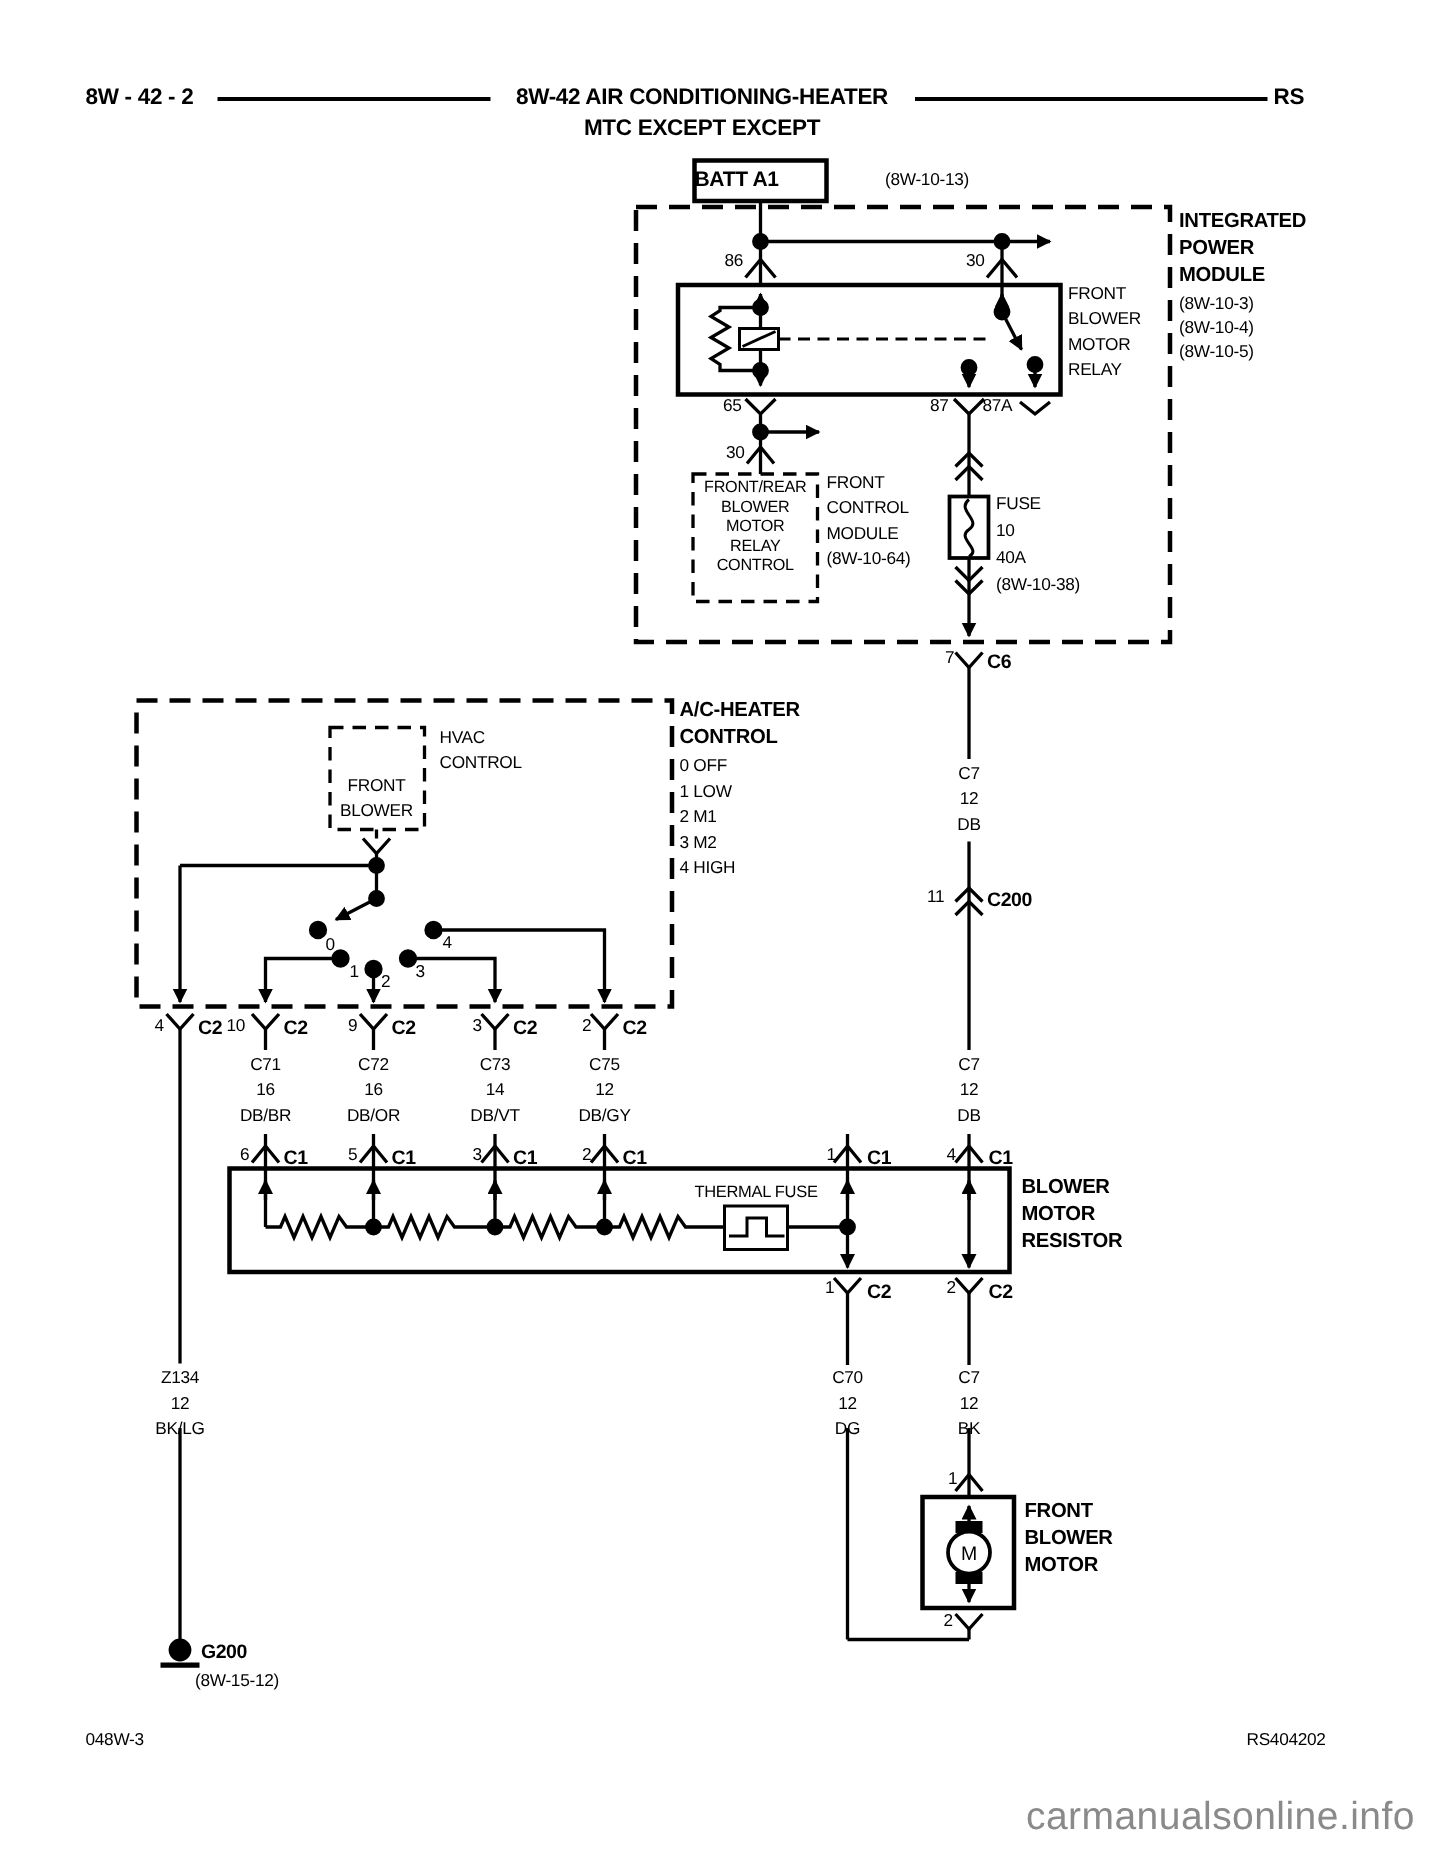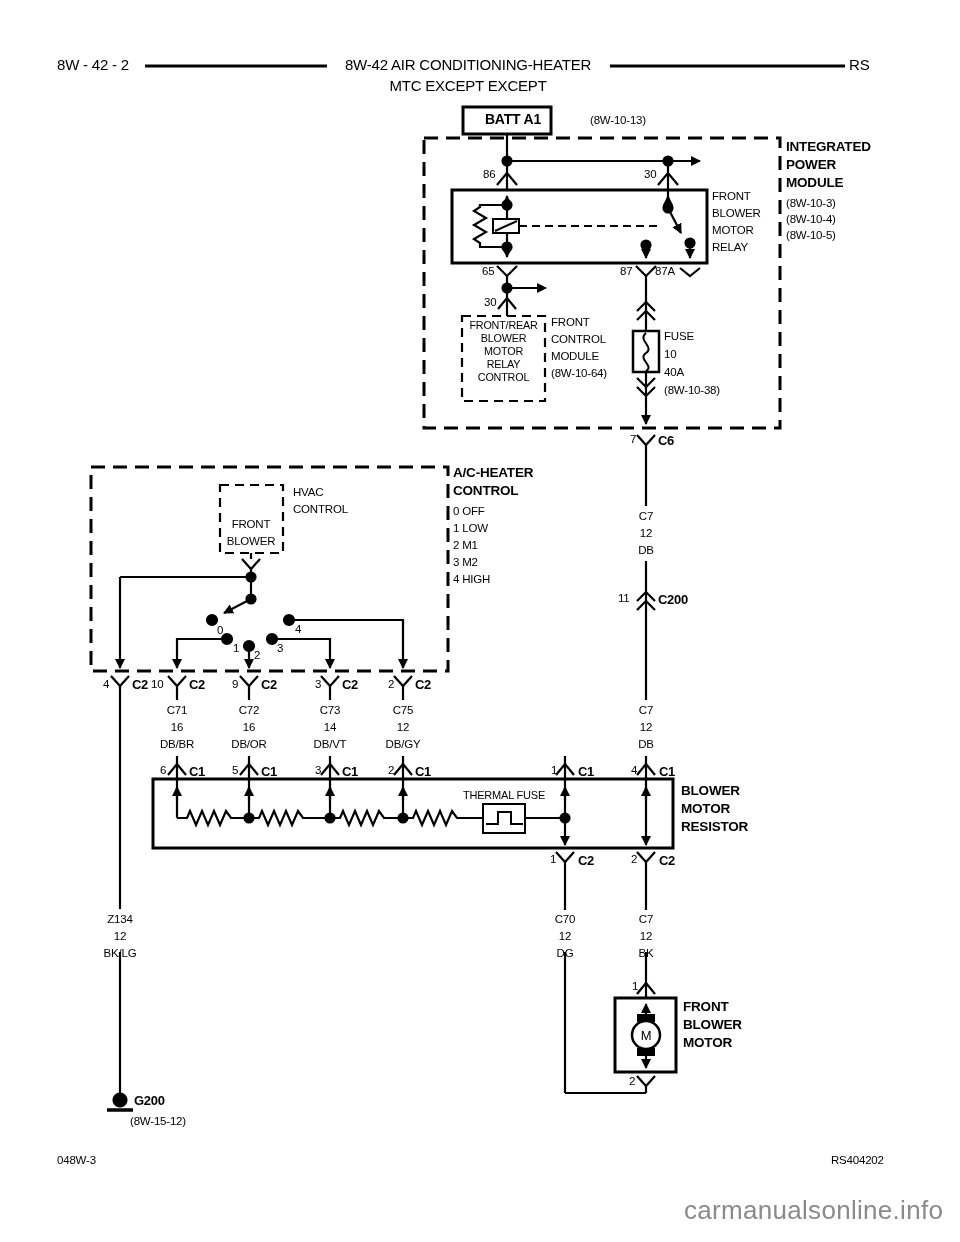"8W - 42 - 2" .hdr { font-weight: normal -> bold }
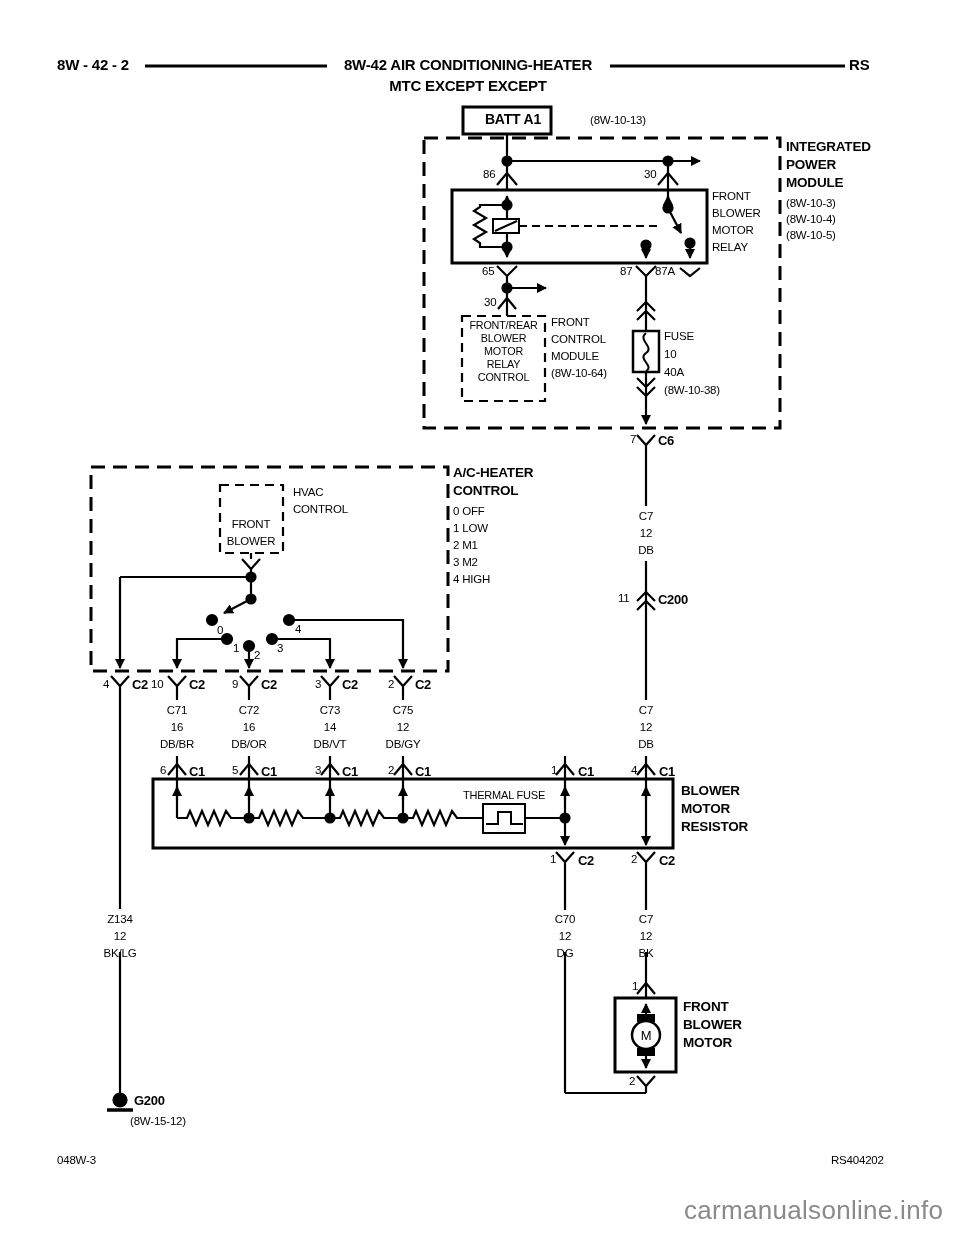"BATT A1" div.lab { text-align: center -> none }
